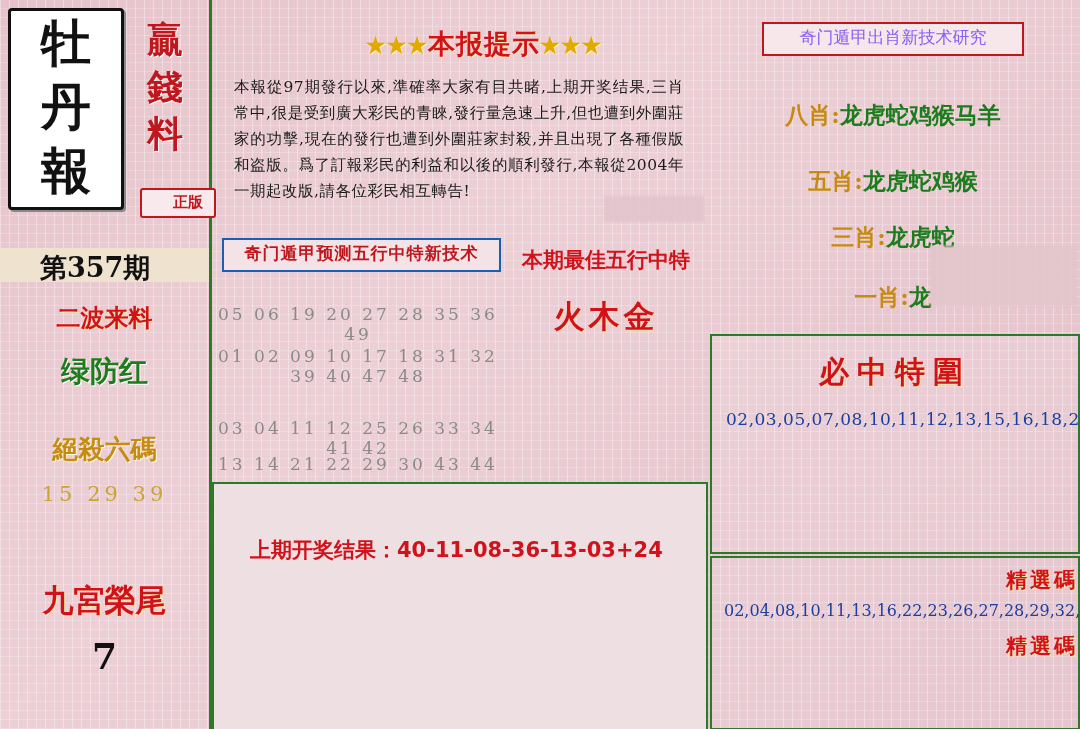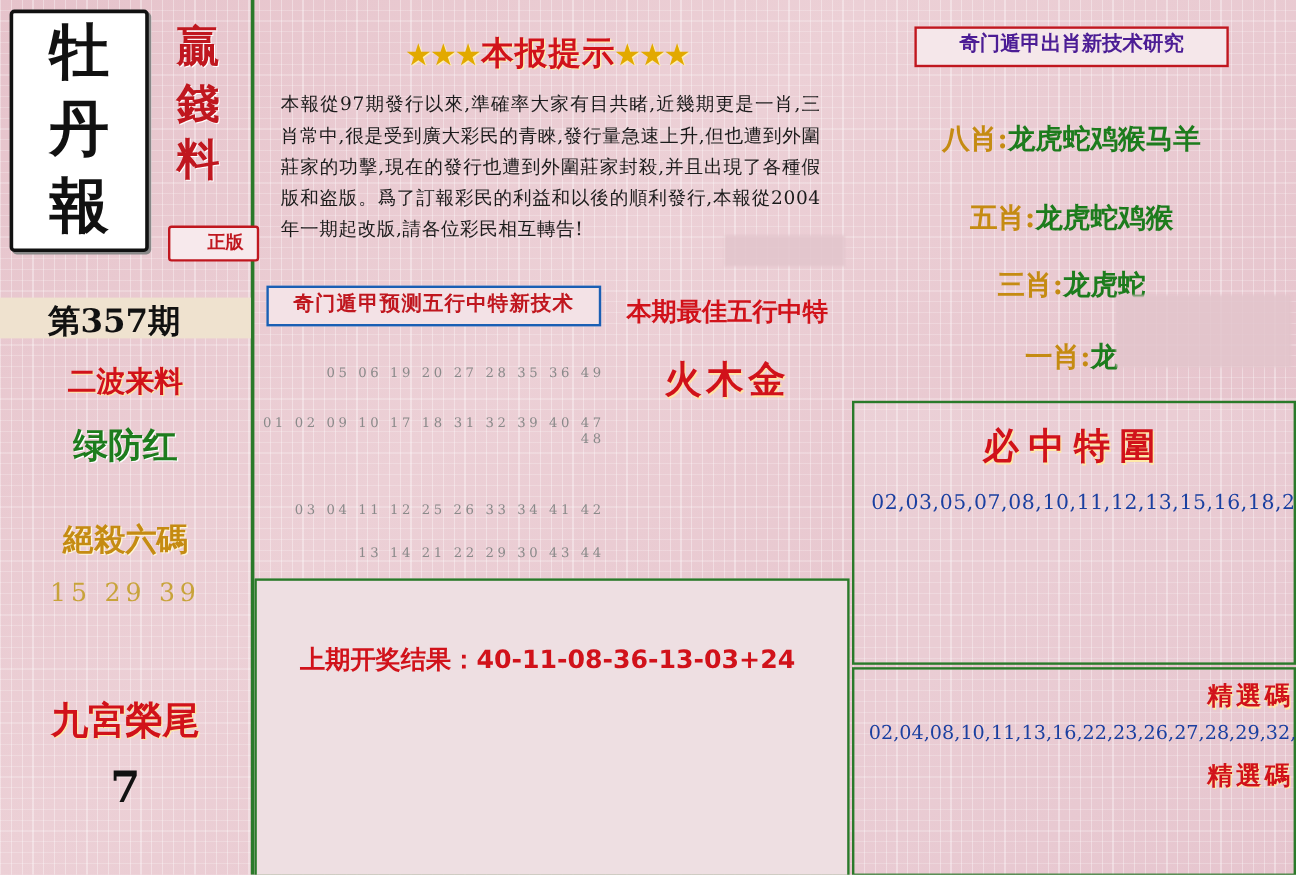"★★★本报提示★★★" #tips-title { margin-left: none -> 27px }
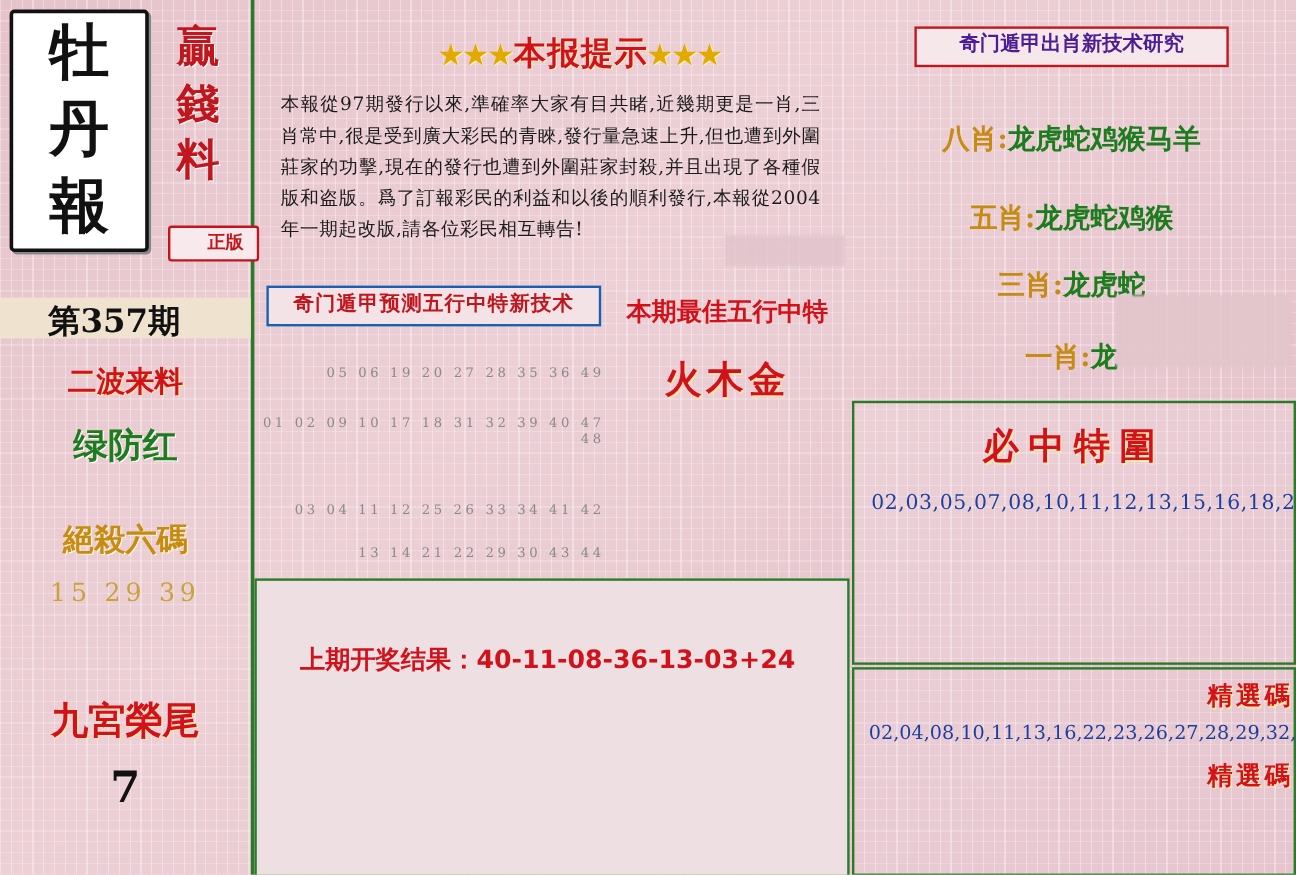"奇门遁甲出肖新技术研究" #rx-title { color: #4c1d95 -> #8b5cf6; font-weight: bold -> normal }
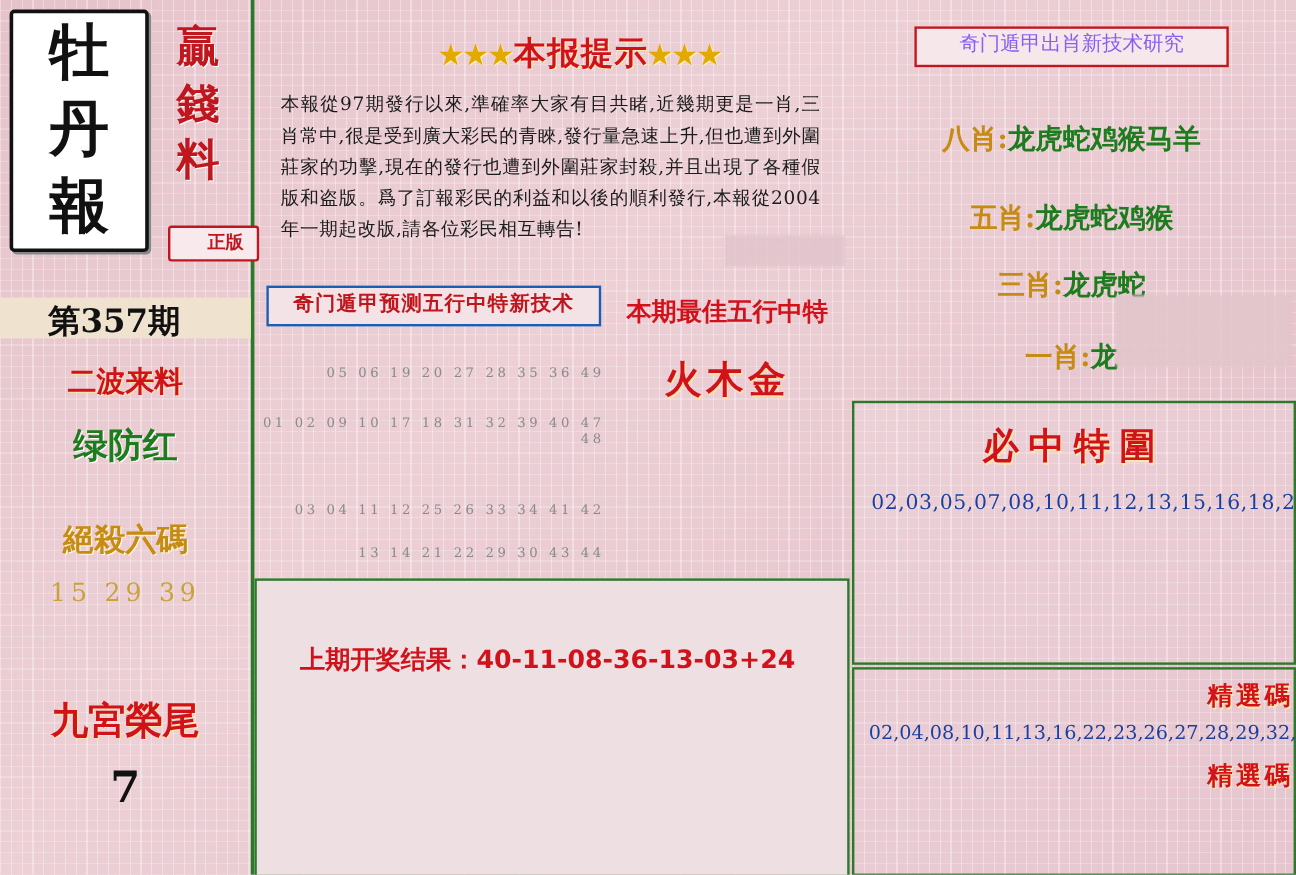"本報從97期發行以來,準確率大家有目共睹,近幾期更是一肖,三肖常中,很是受到廣大" div { text: ,近幾期更是一肖 -> ,上期开奖结果 }
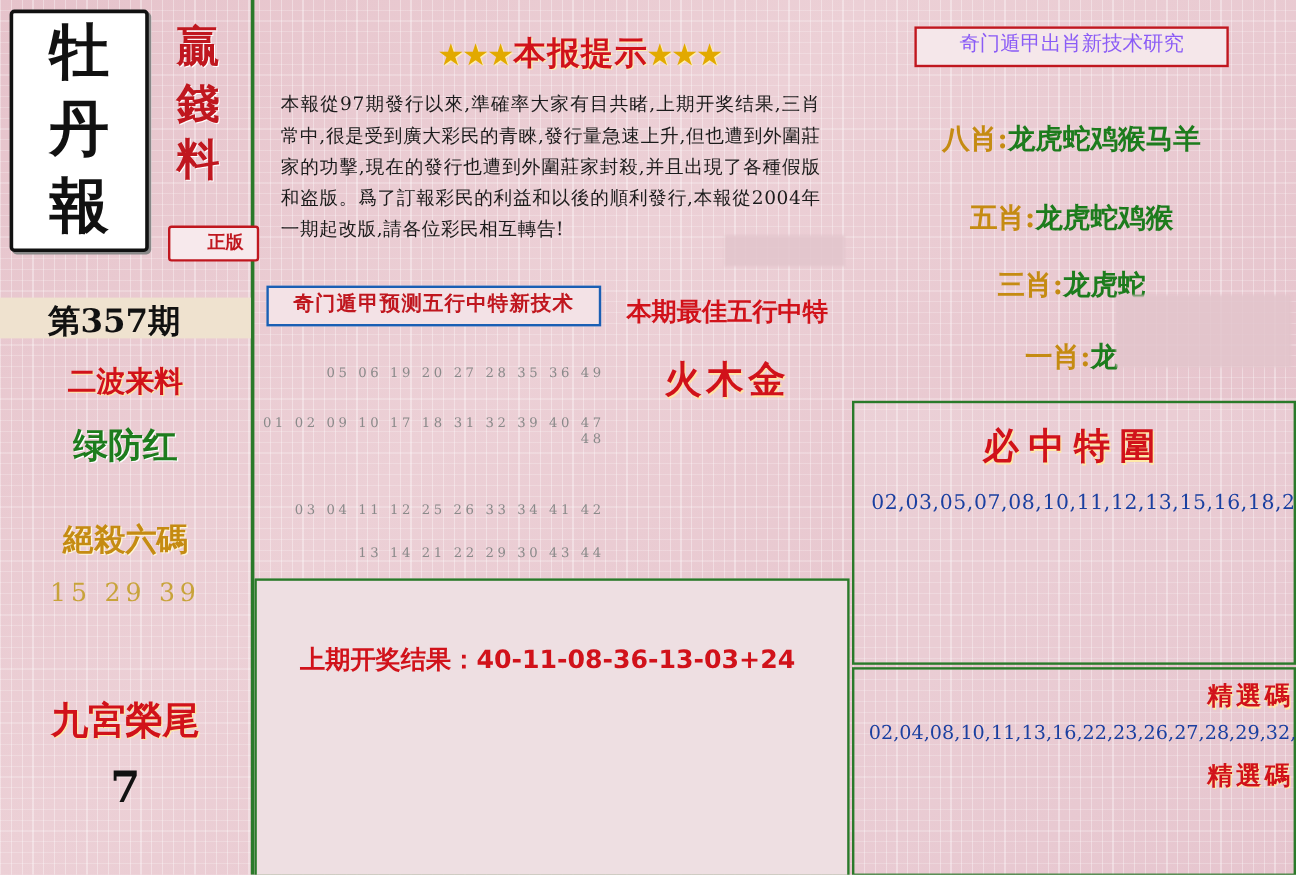"05 06 19 20 27" .numrow { font-size: 11px -> 17px; text-align: right -> center }
